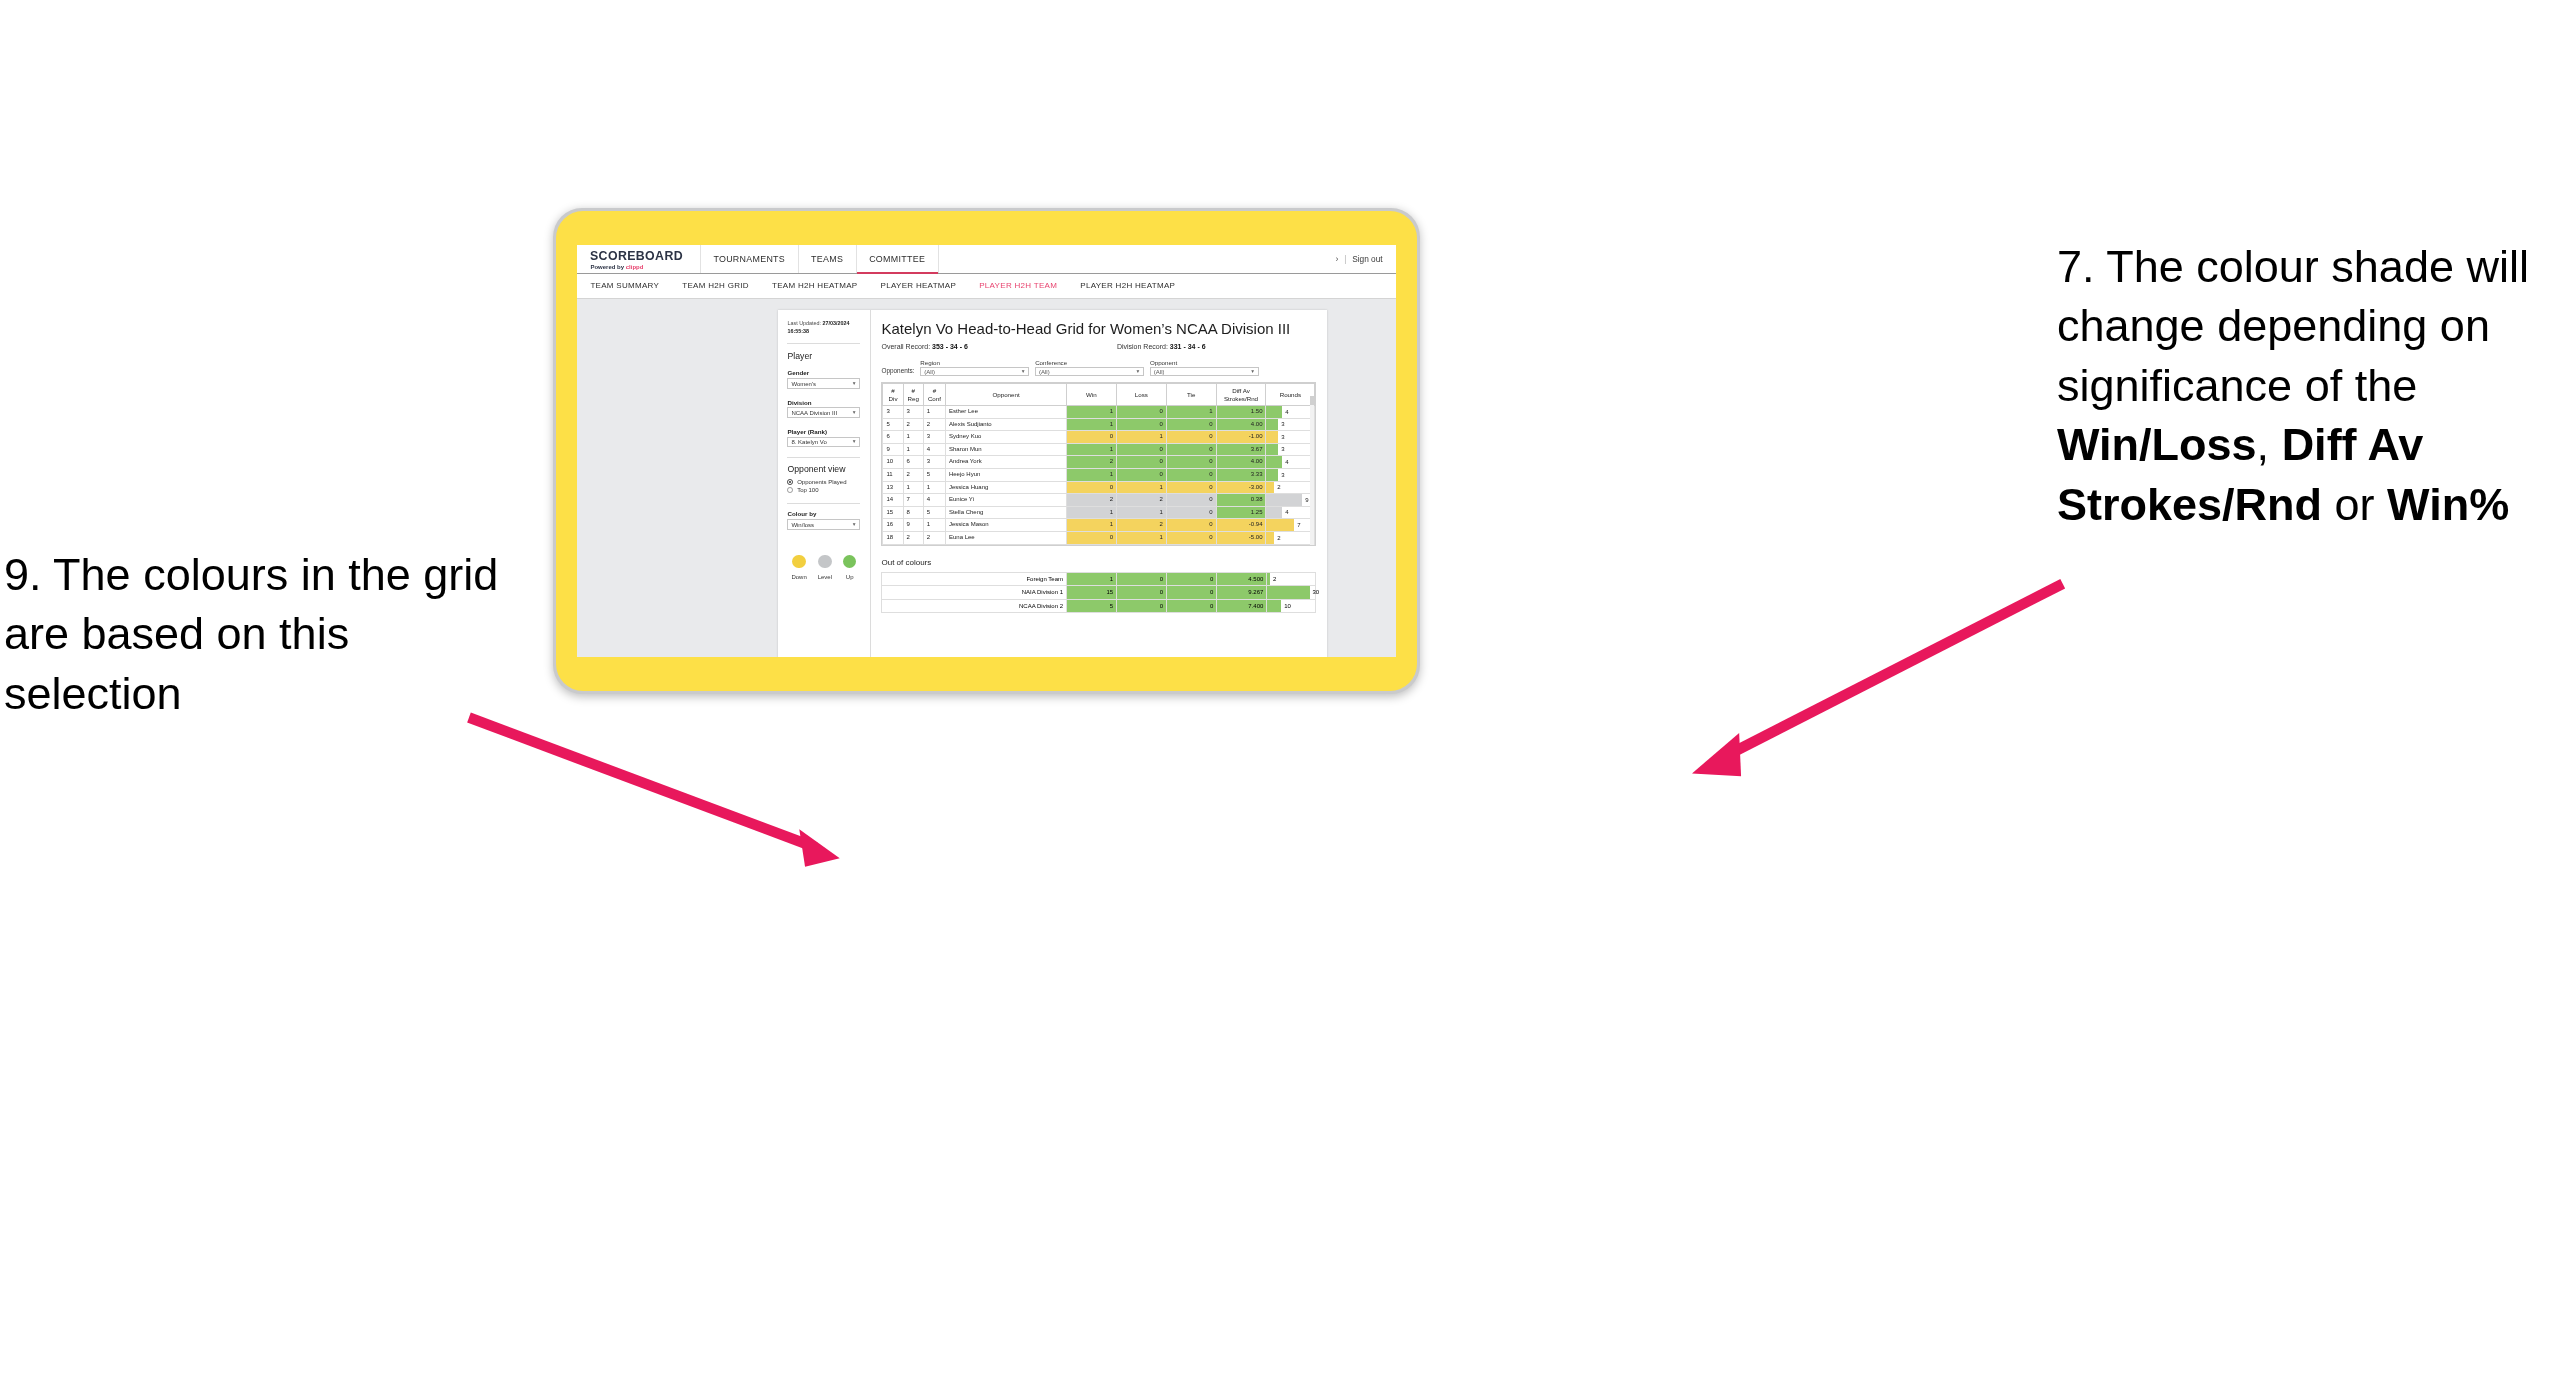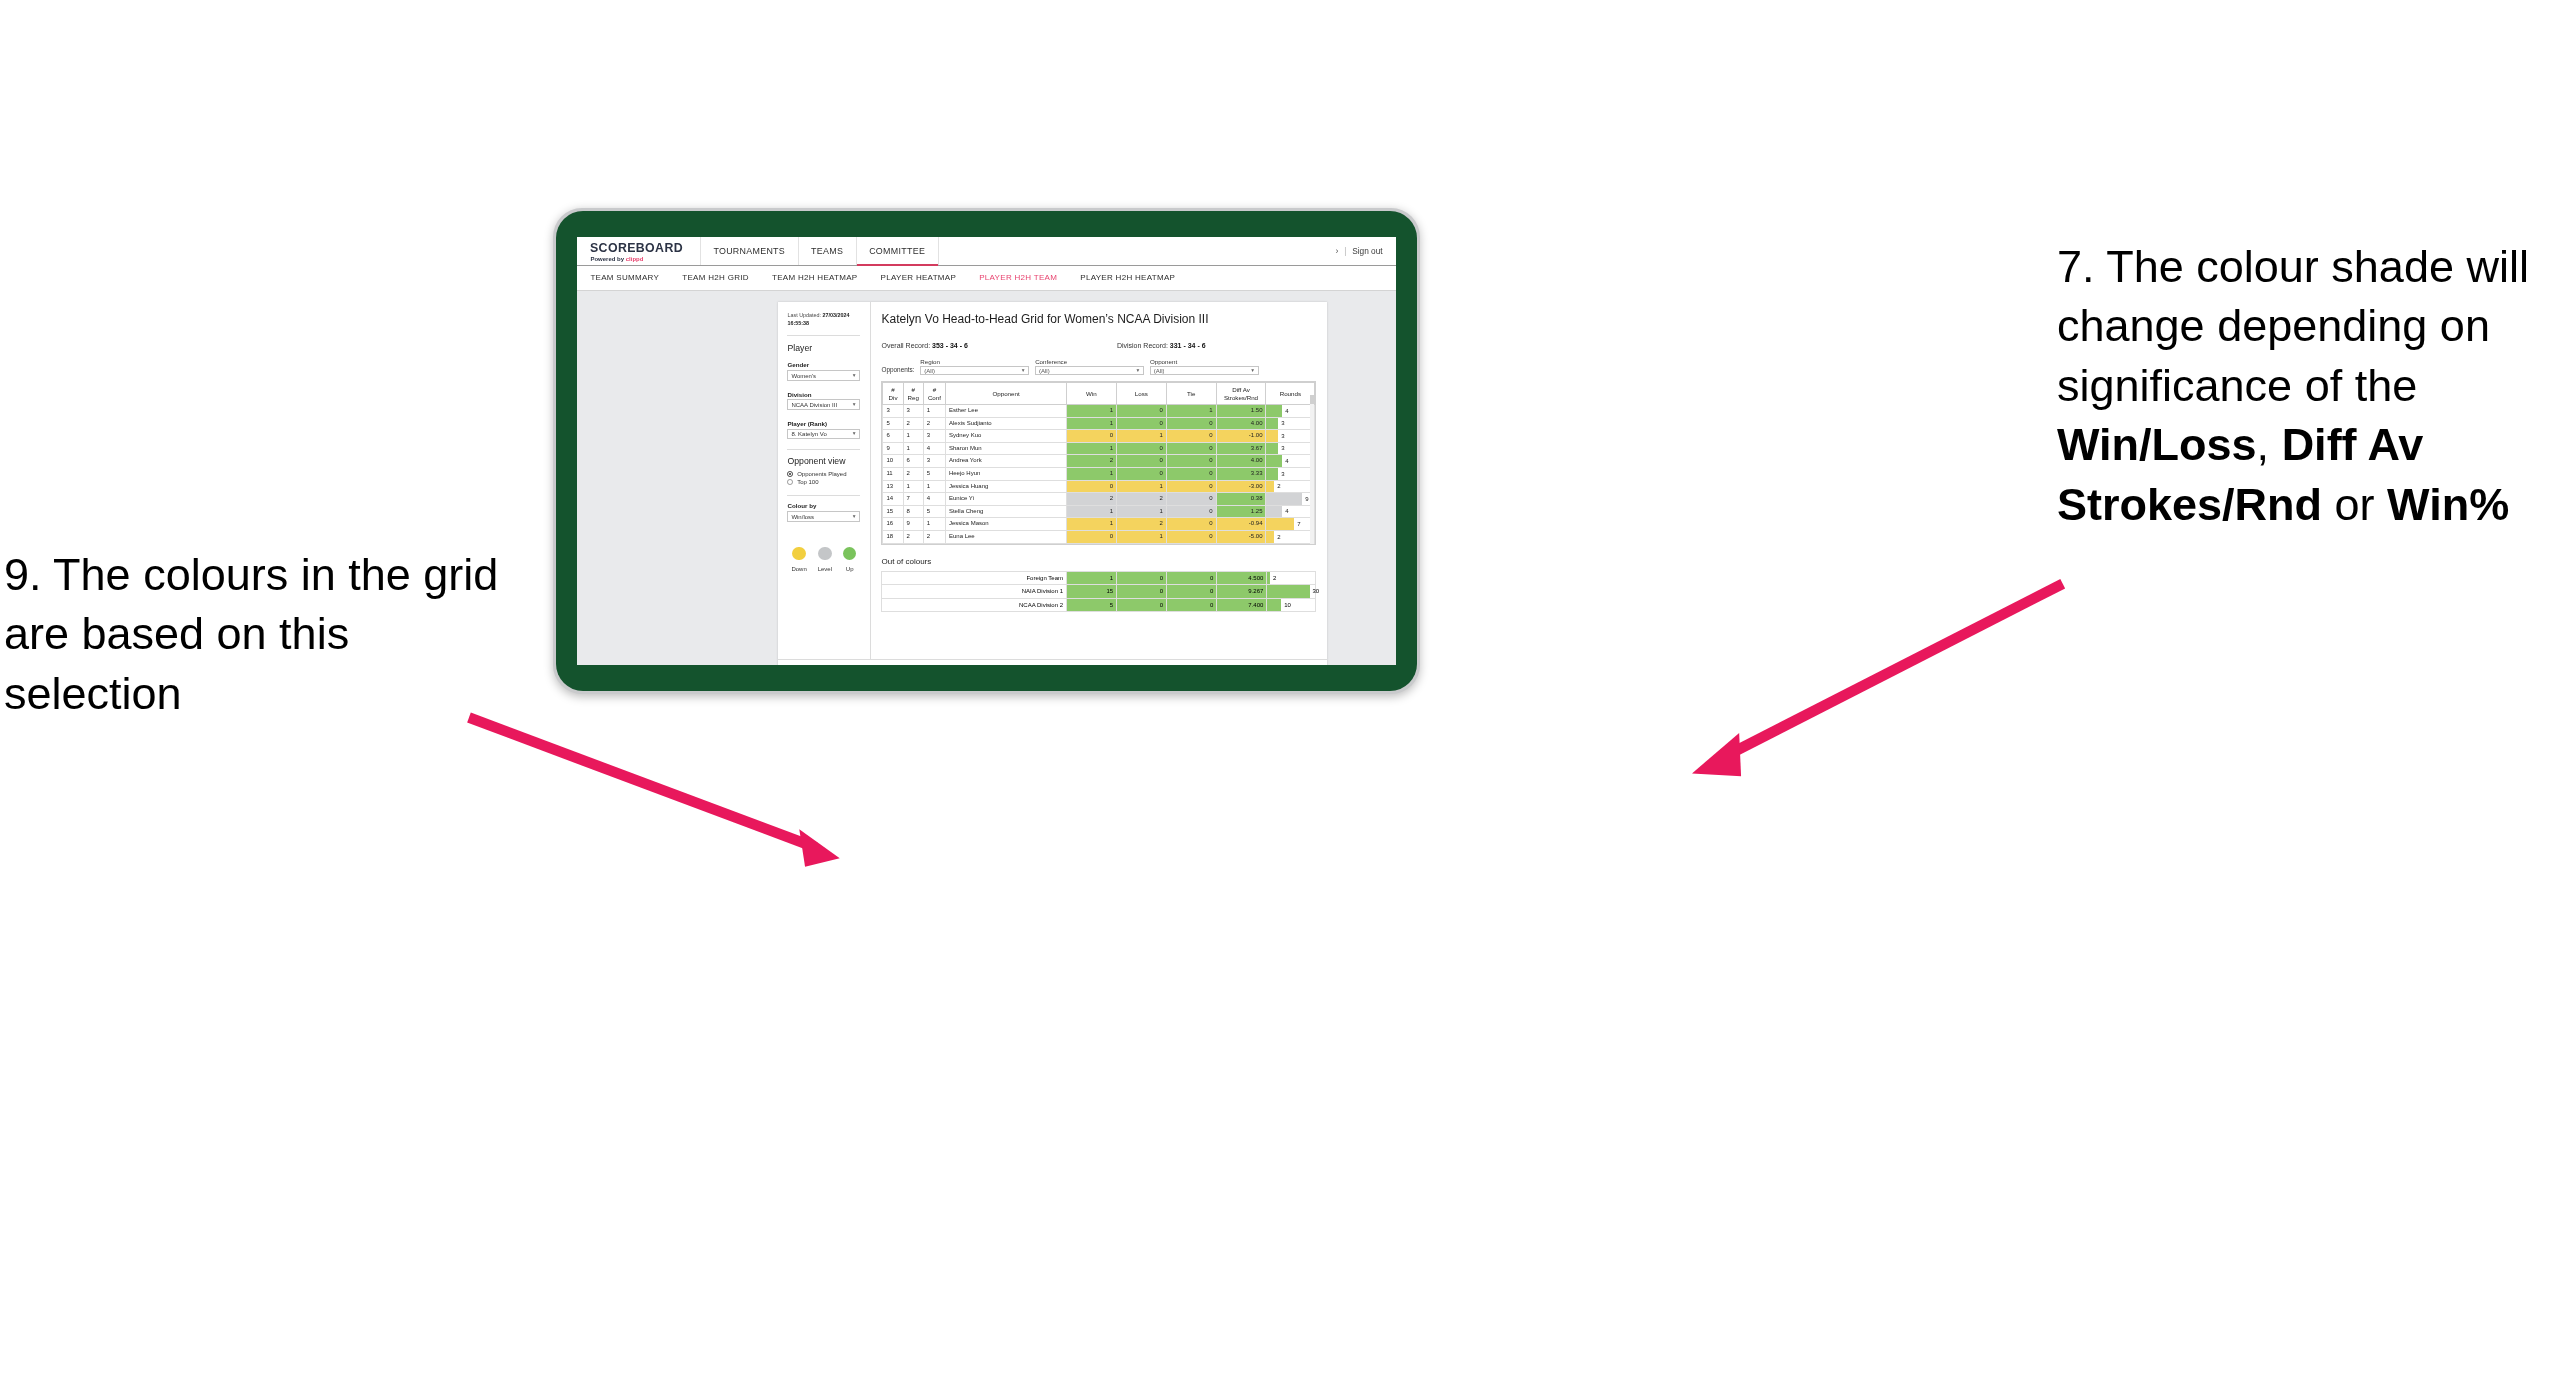"SCOREBOARD" #tablet-inner { background: #14532d -> #fde047; padding: 26px 21px -> 34px 21px }
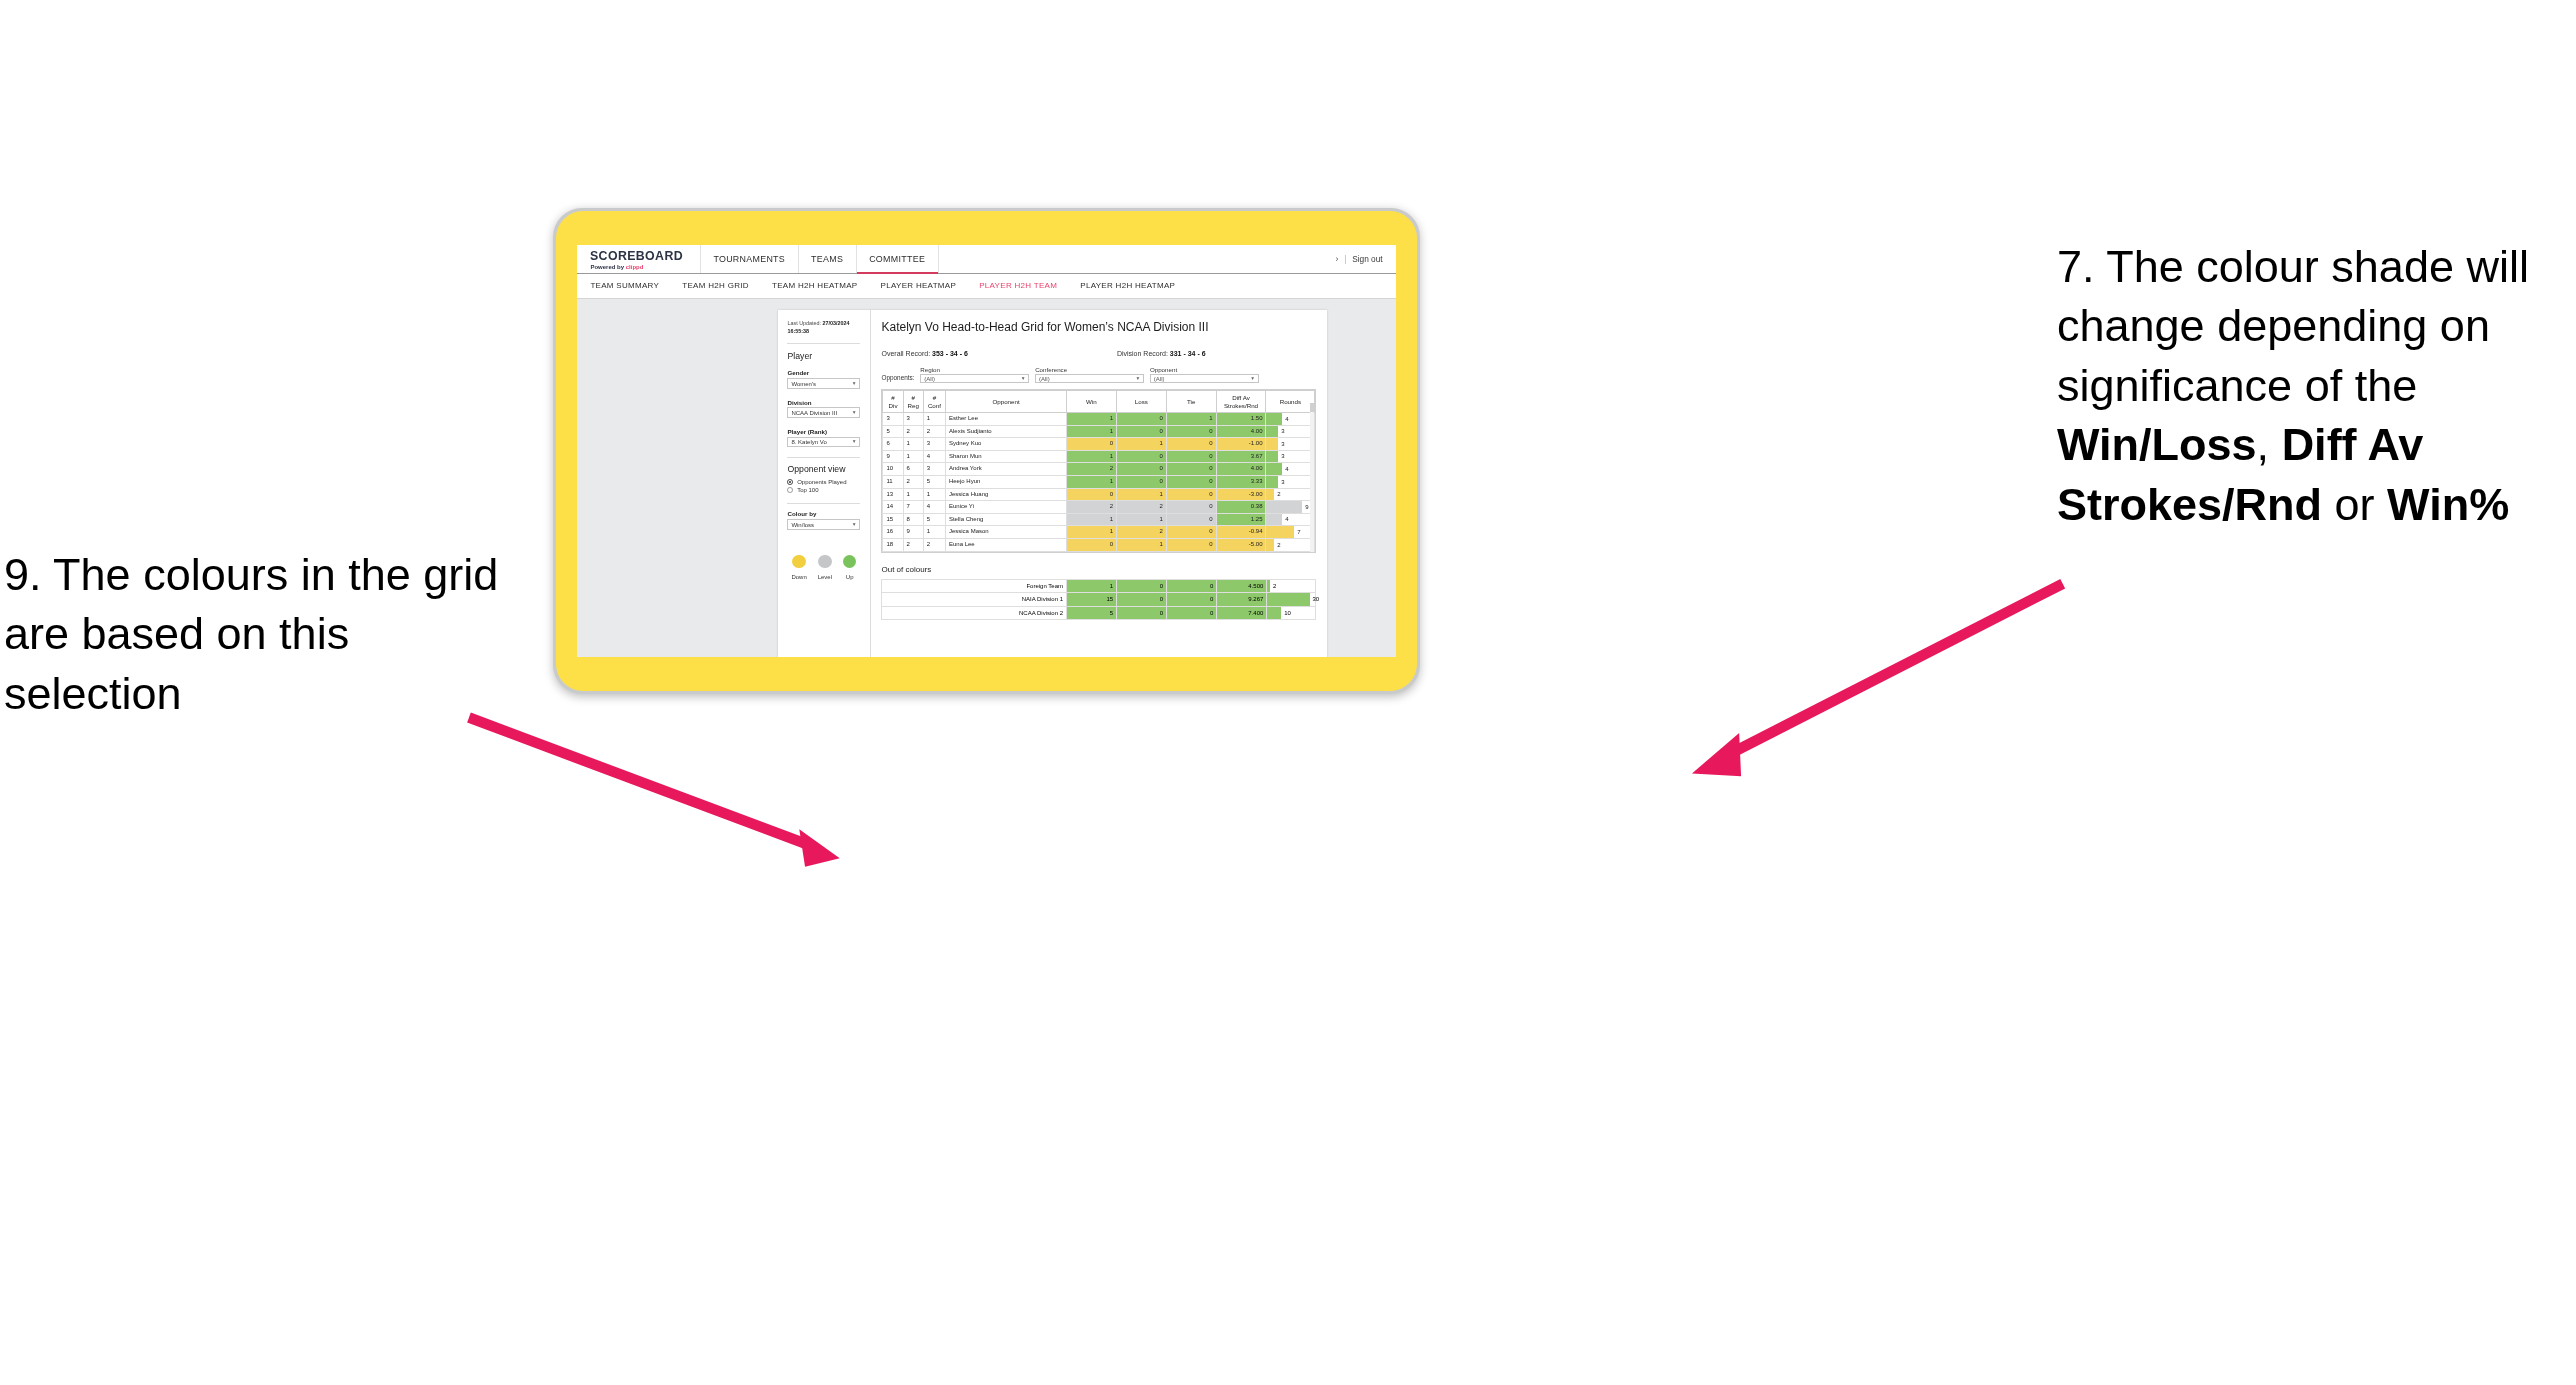"Katelyn Vo Head-to-Head Grid for" #vtitle { font-size: 12px -> 15px; margin-bottom: 16px -> 6px }
